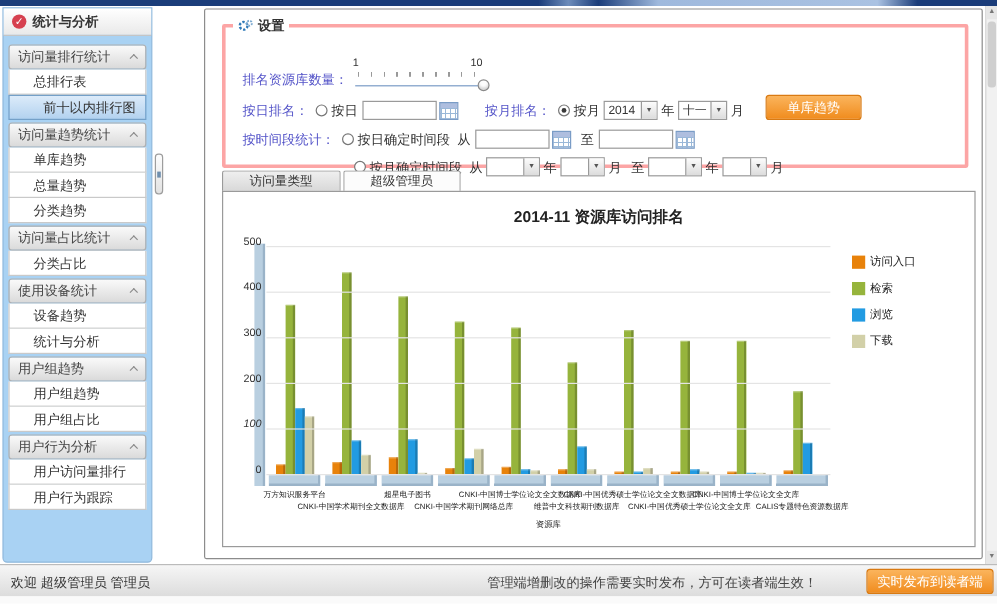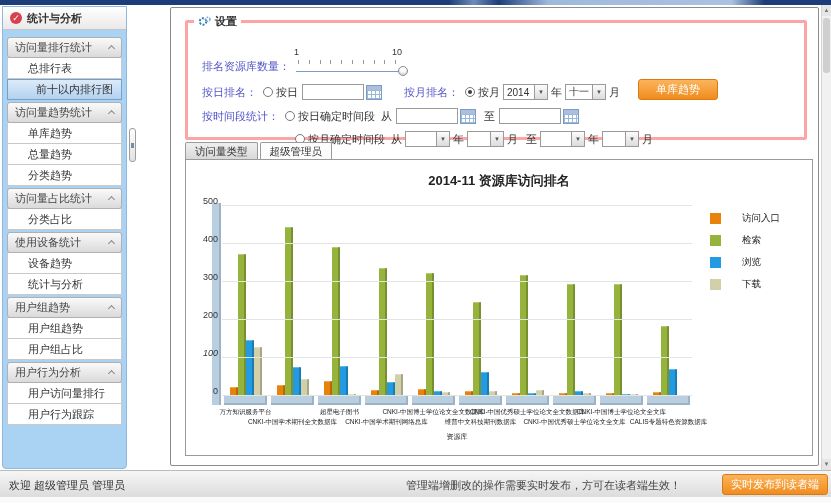"访问量类型" .tab { padding: 0 9px -> 0 22px }
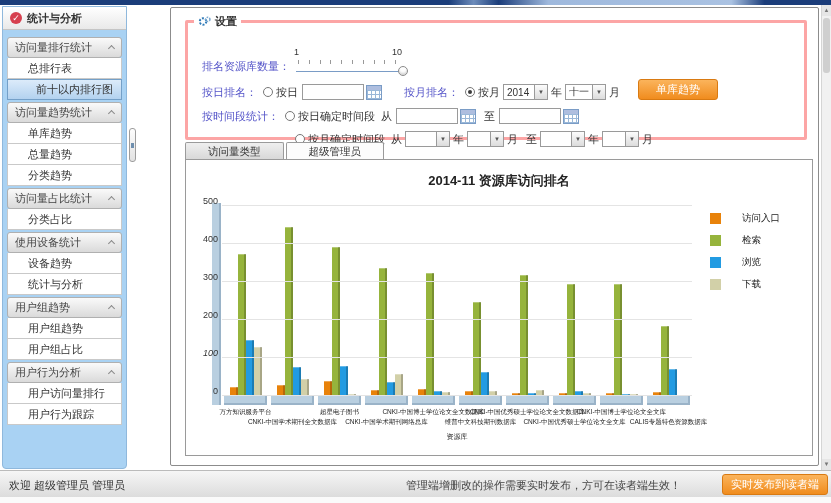"访问入口" .lg-item { gap: 21px -> 4px }
